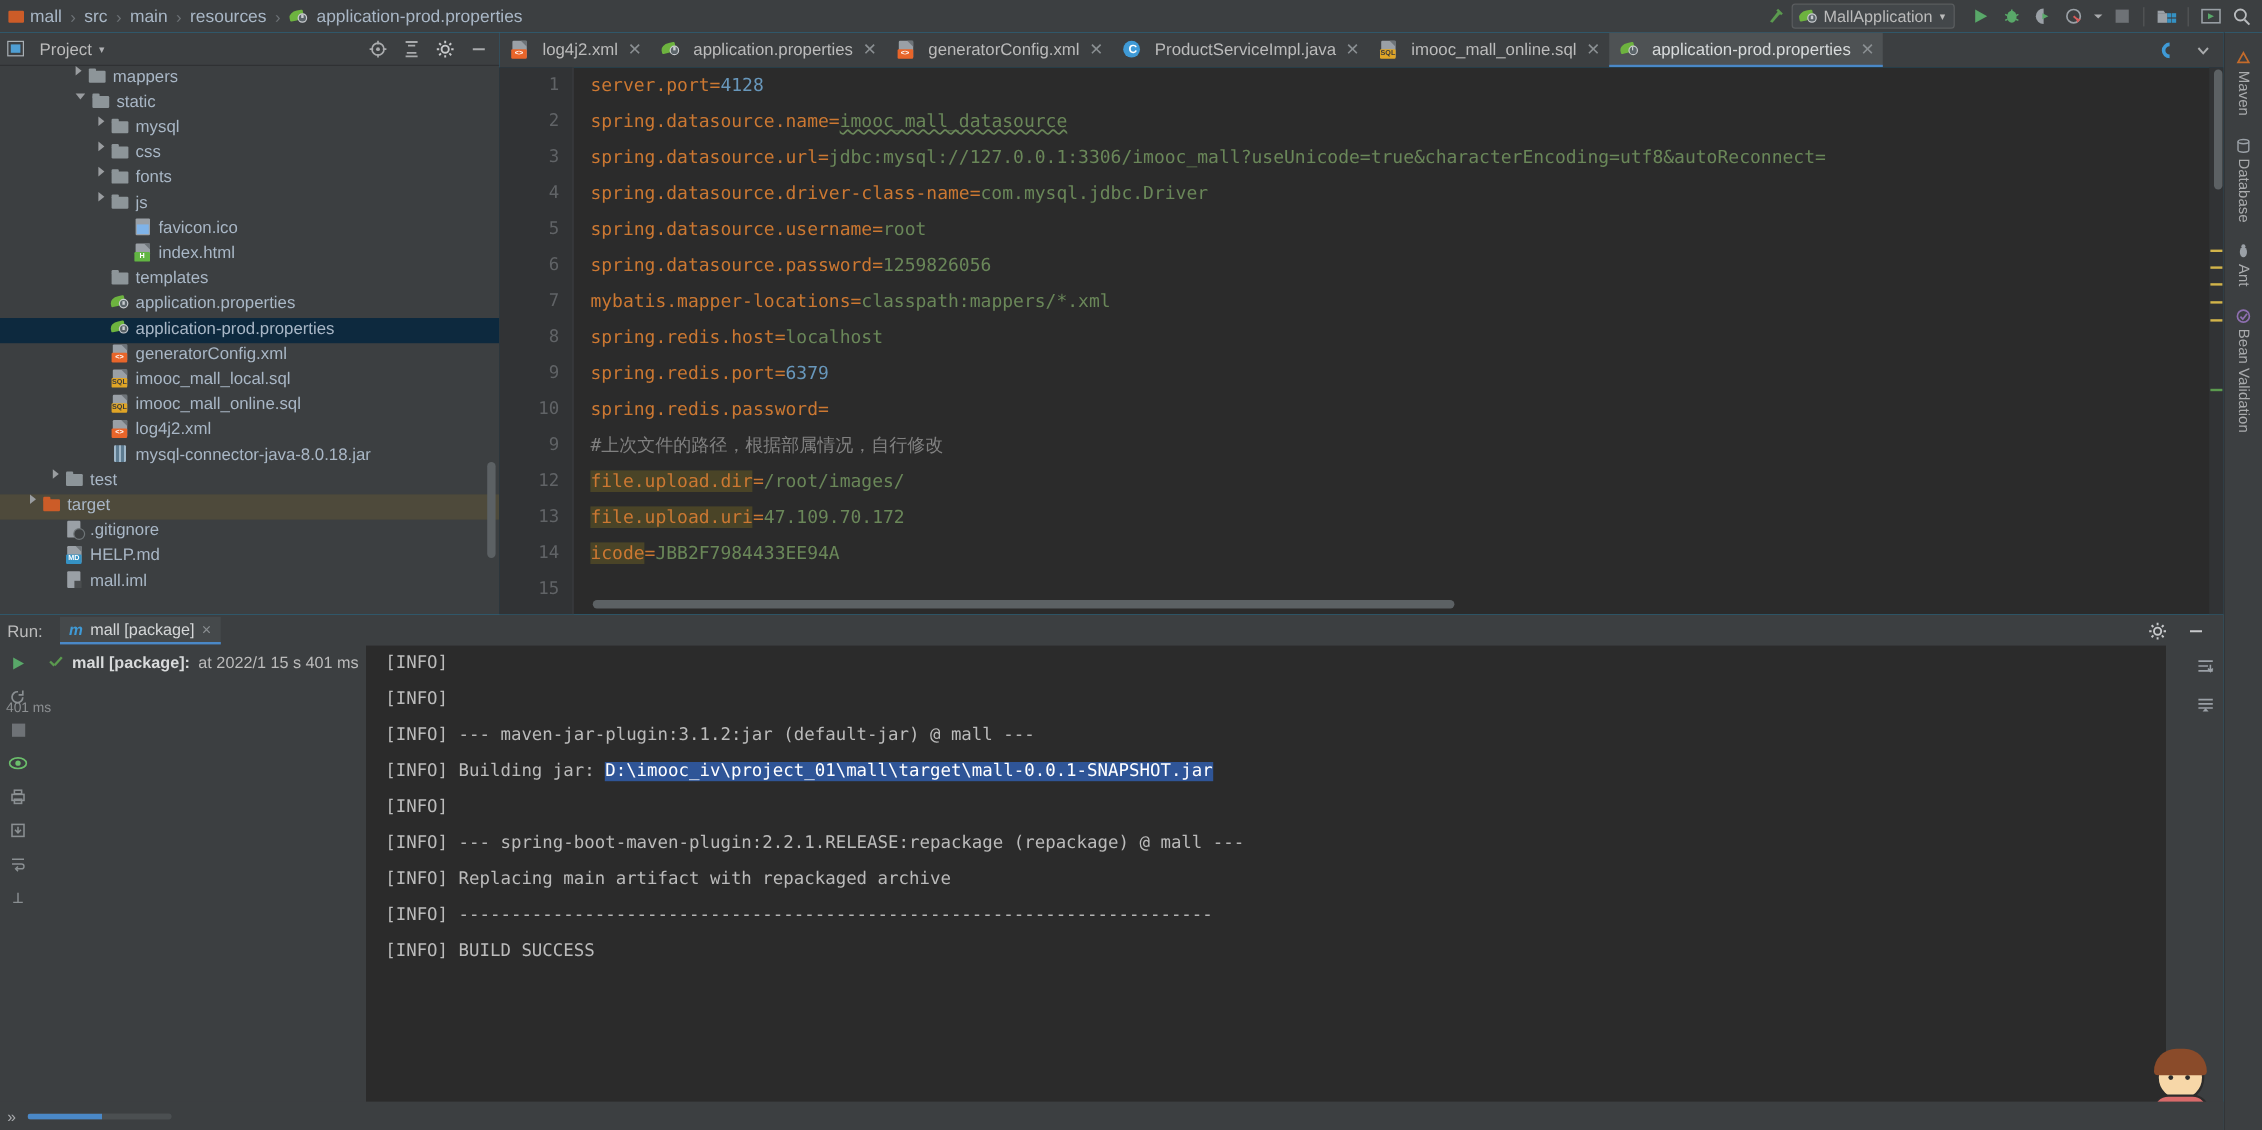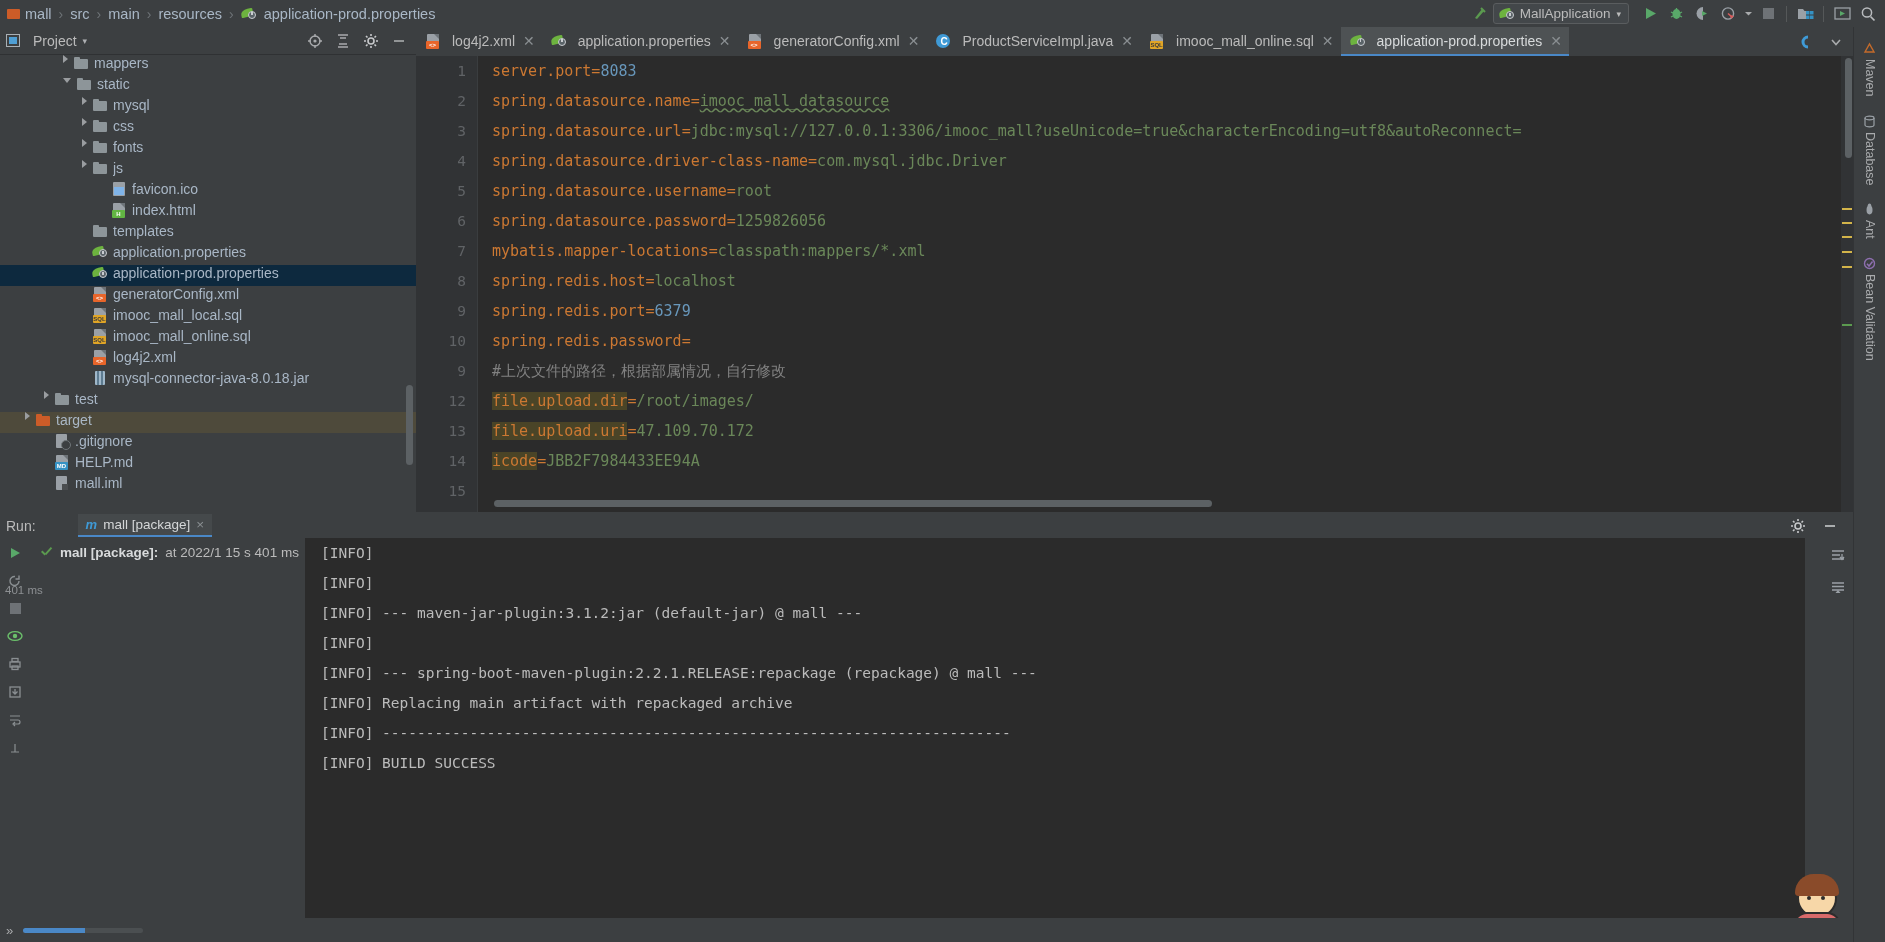"8083" span.num { text: 8083 -> 4128 }
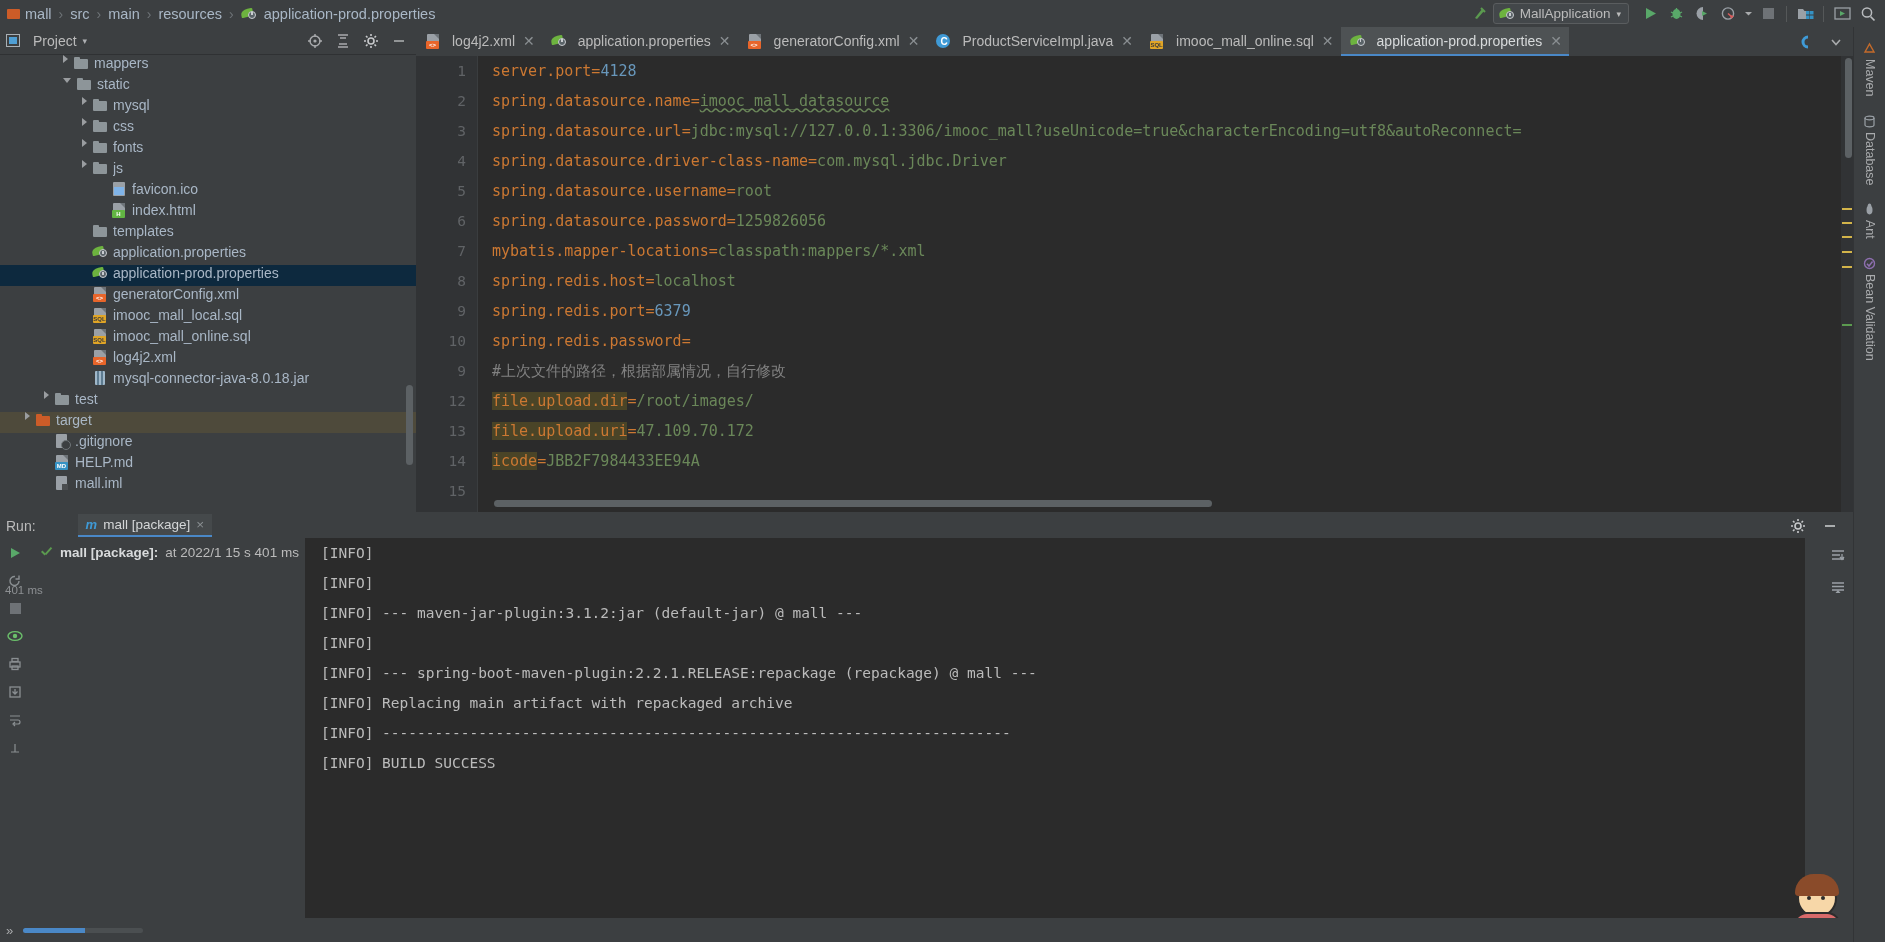"Run:" .runhdr { gap: 28px -> none }
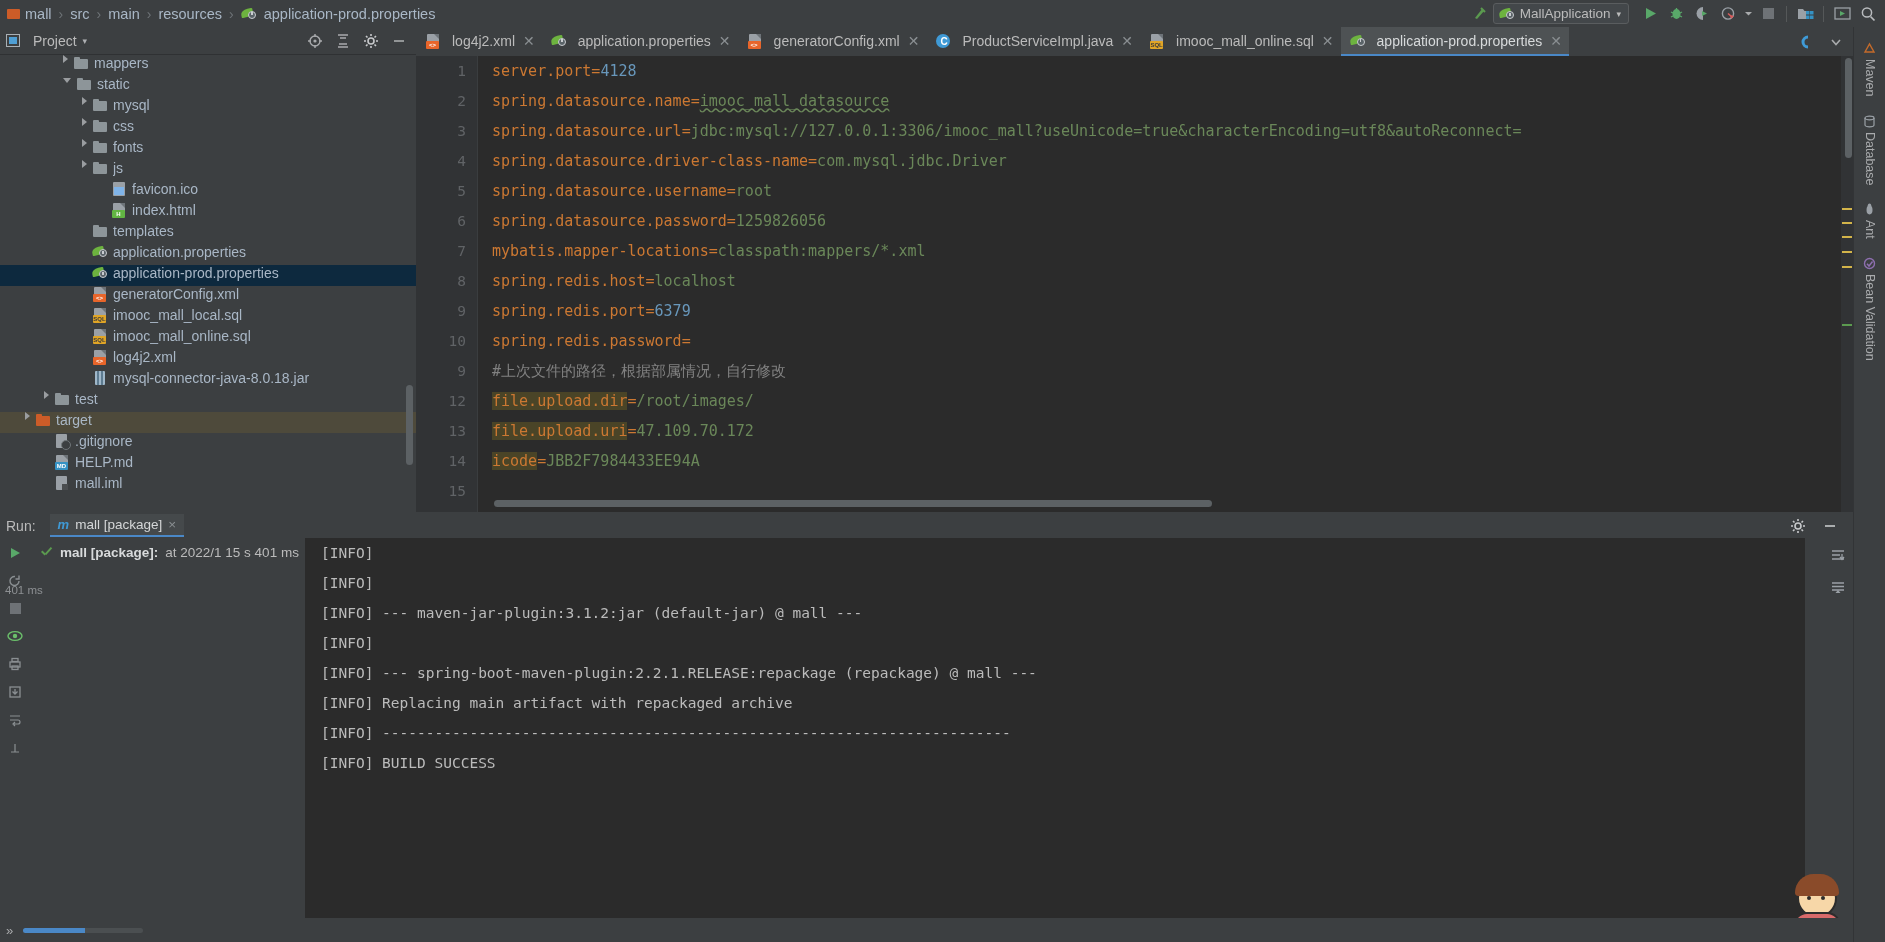"[INFO] Building jar:" div.cs-line { html: none -> <div><span>[INFO] Building jar: </span><span>D:\imooc_iv\project_01\mall\target\mall-0.0.1-SNAPSHOT.jar</span></div> }
